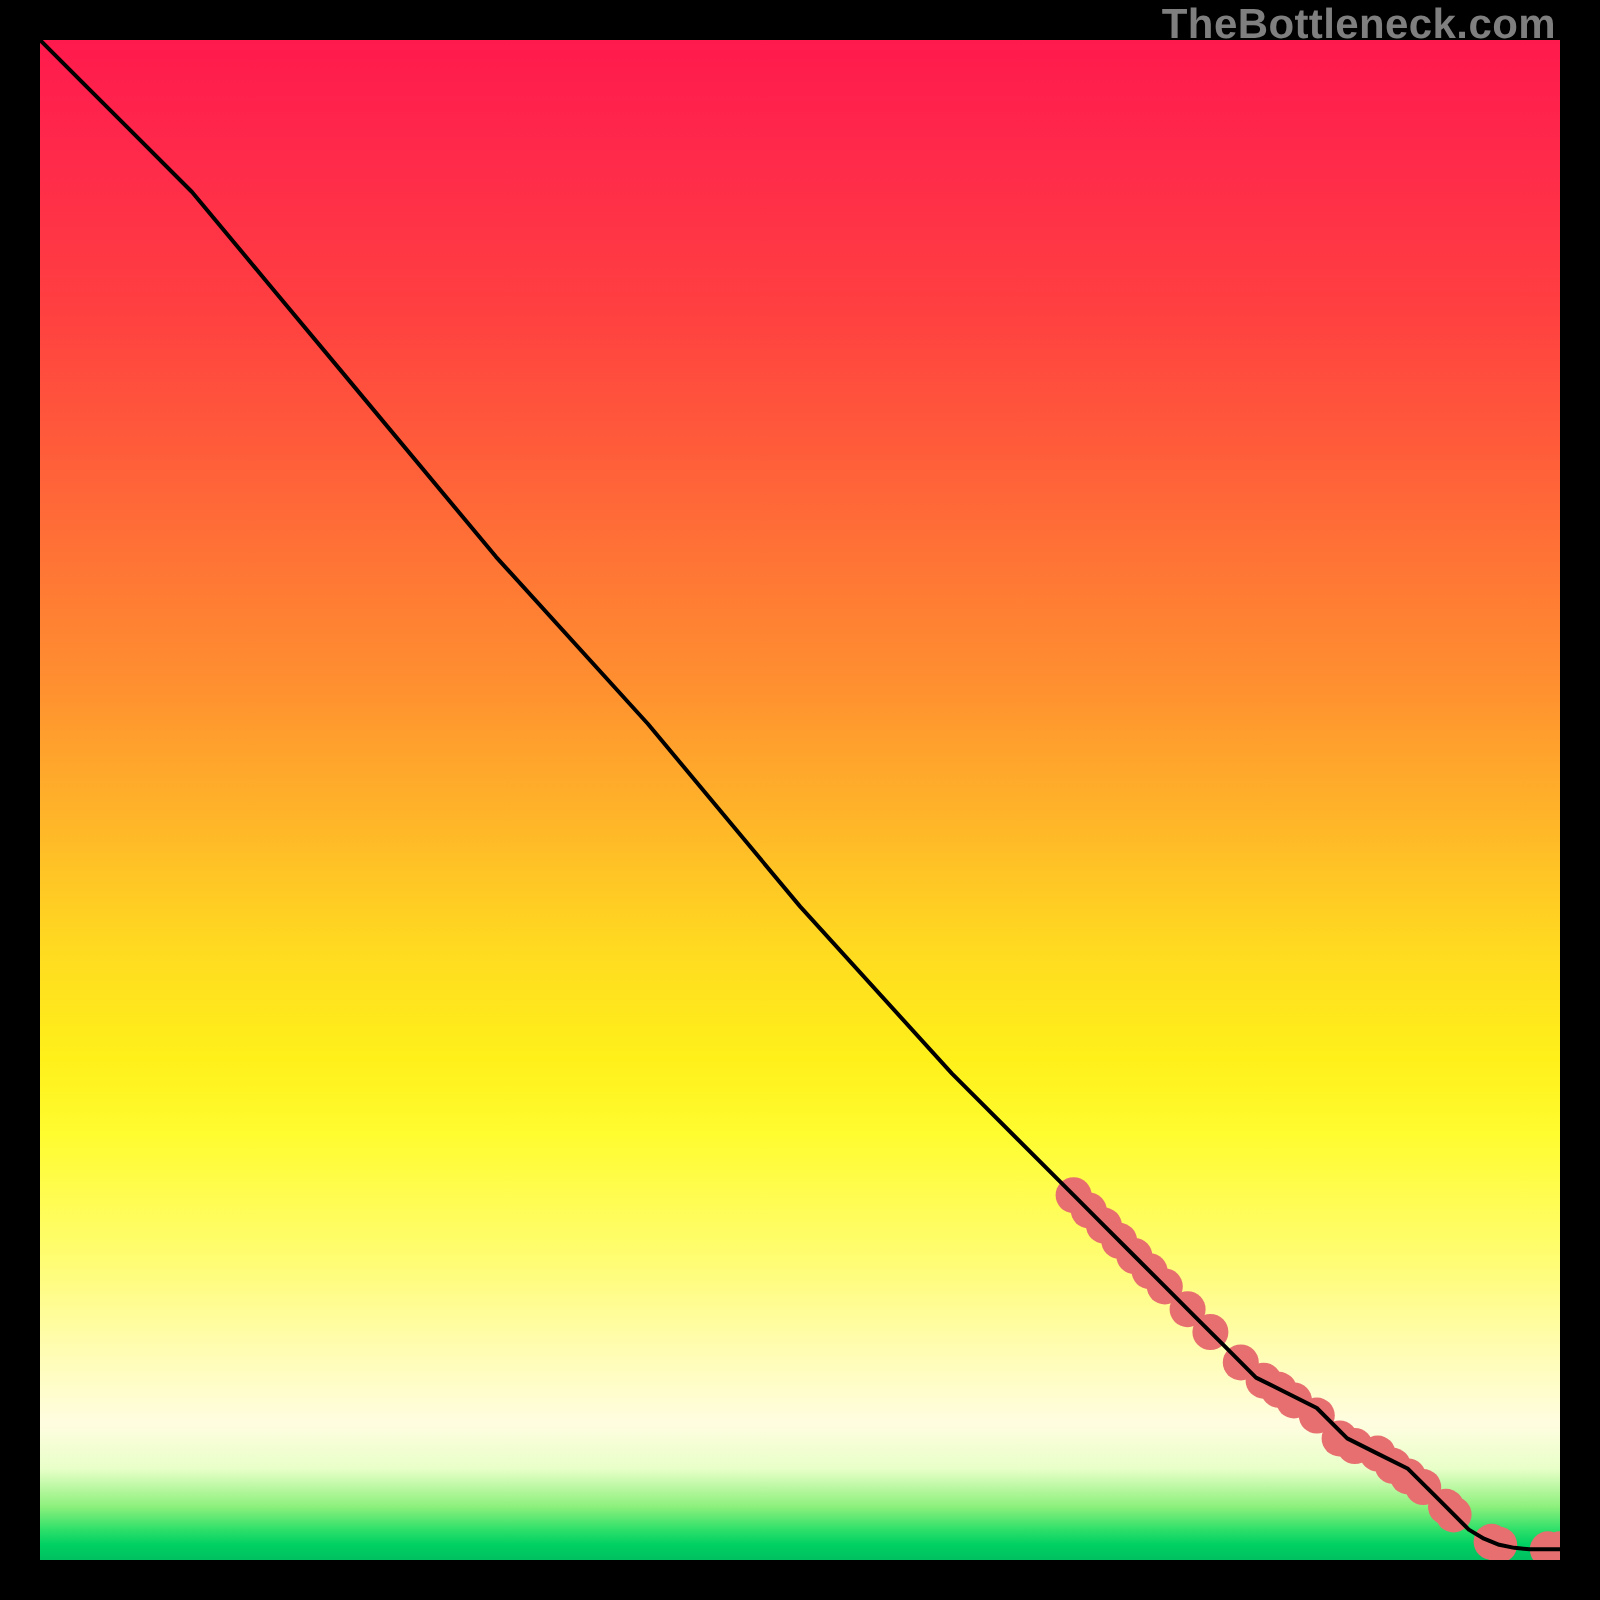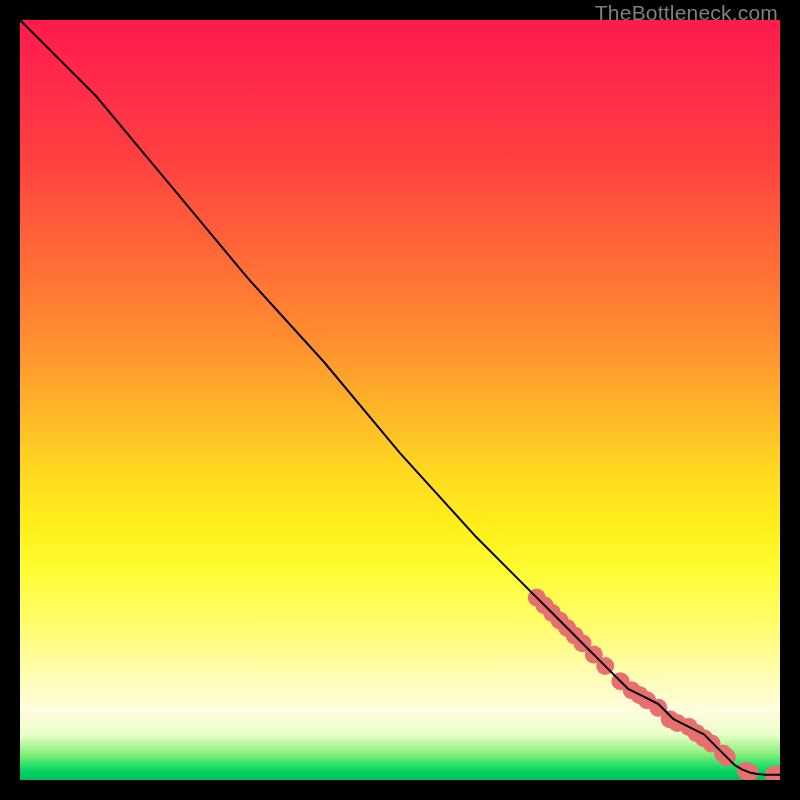"TheBottleneck.com" .watermark { font-weight: 400 -> 700 }
